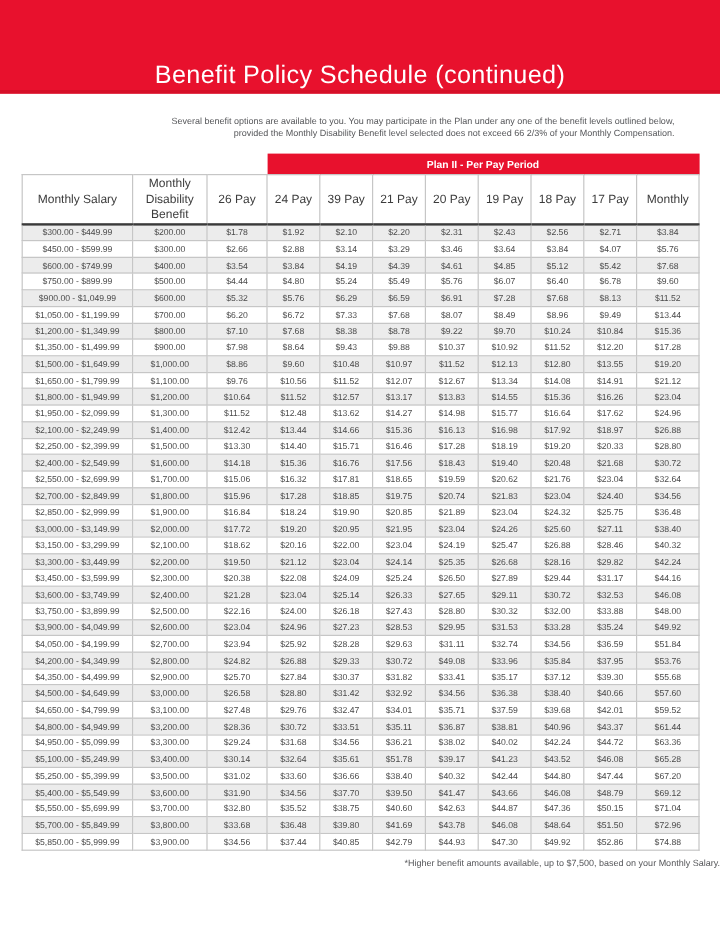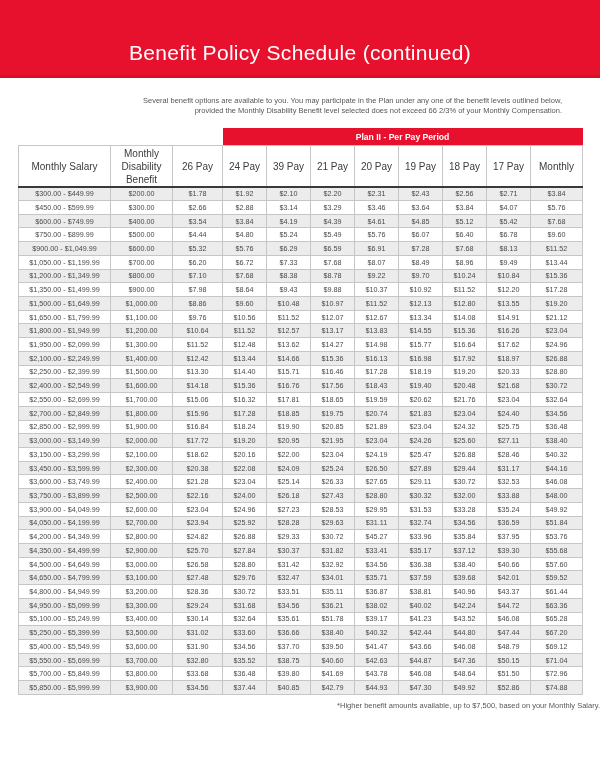"Benefit Policy Schedule (continued)" .topbar { padding-bottom: 10px -> none }
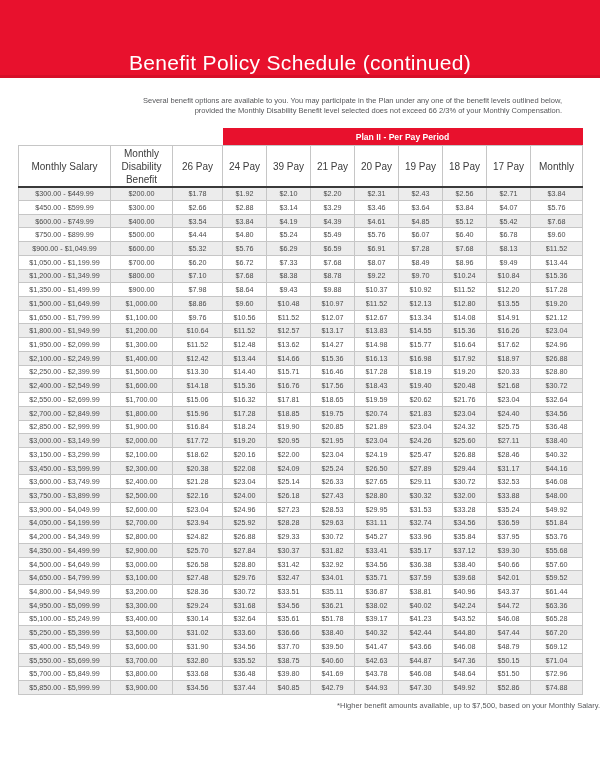"$3,300.00 - $3,449.99" tr { html: none -> <tr> <td>$3,300.00 - $3,449.99</td> <td>$2,200.00</td> <td>$19.50</td> <td>$21.12</td> <td>$23.04</td> <td>$24.14</td> <td>$25.35</td> <td>$26.68</td> <td>$28.16</td> <td>$29.82</td> <td>$42.24</td> </tr> }
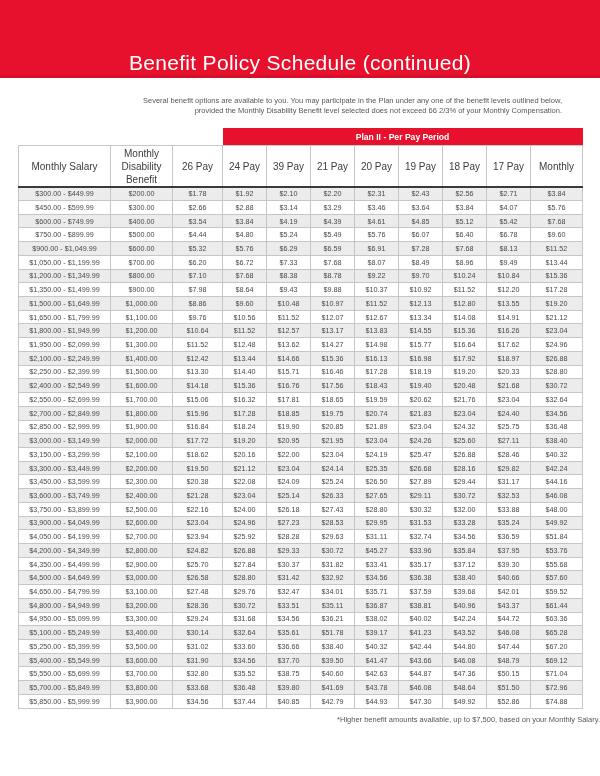"$45.27" td { text: $45.27 -> $49.08 }
